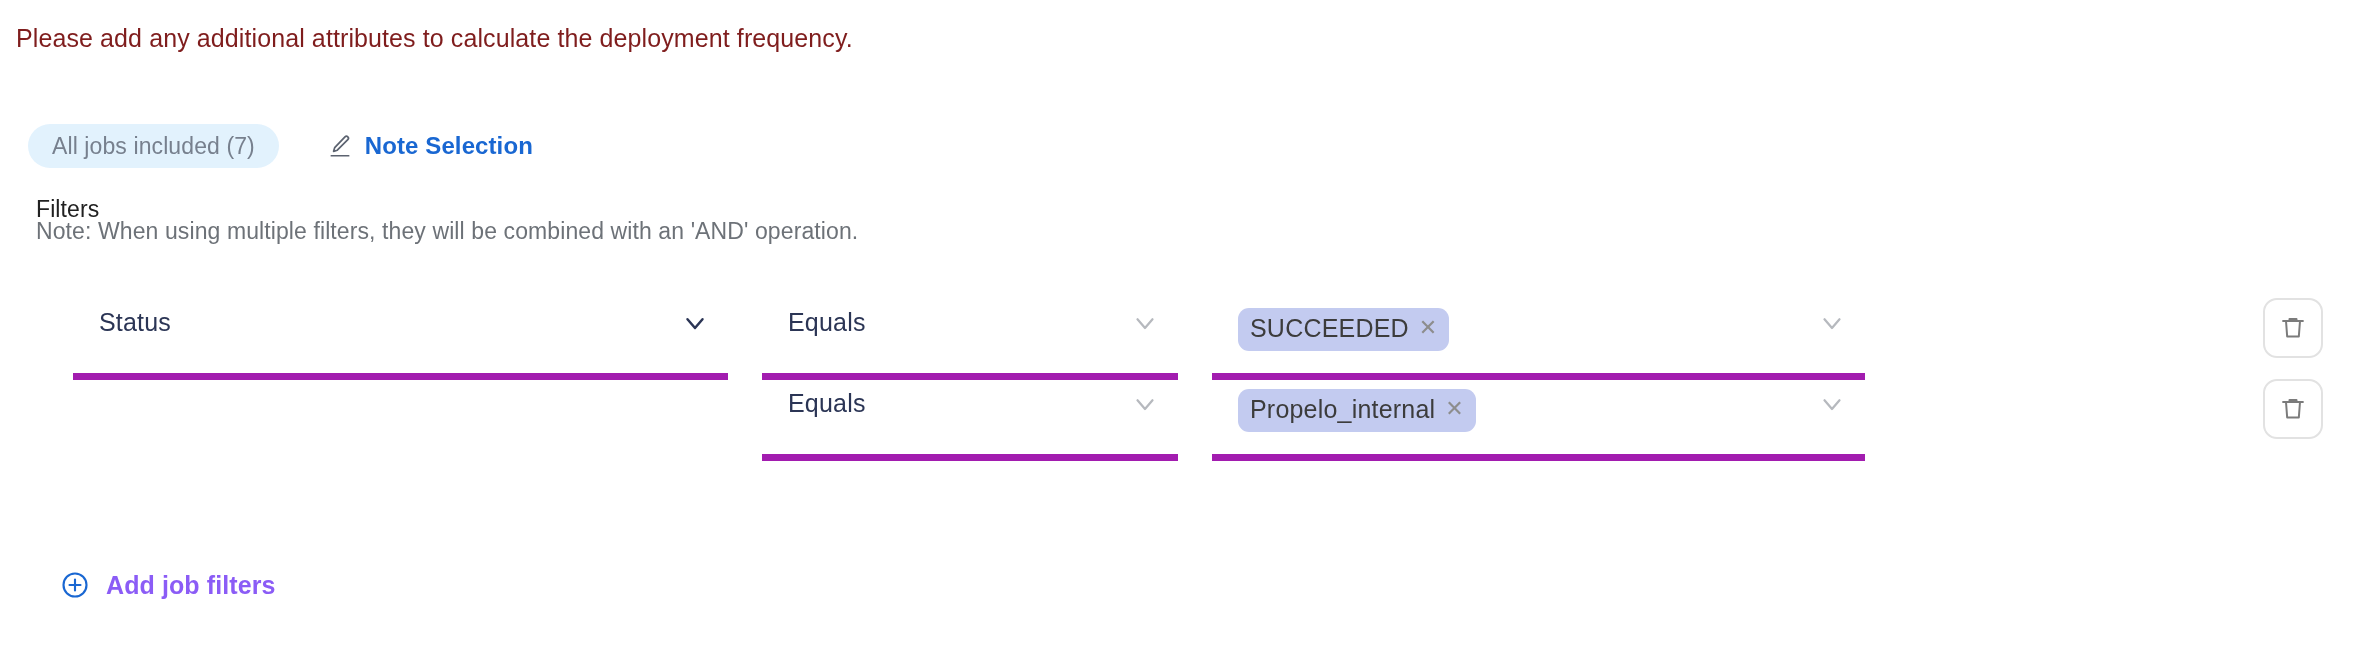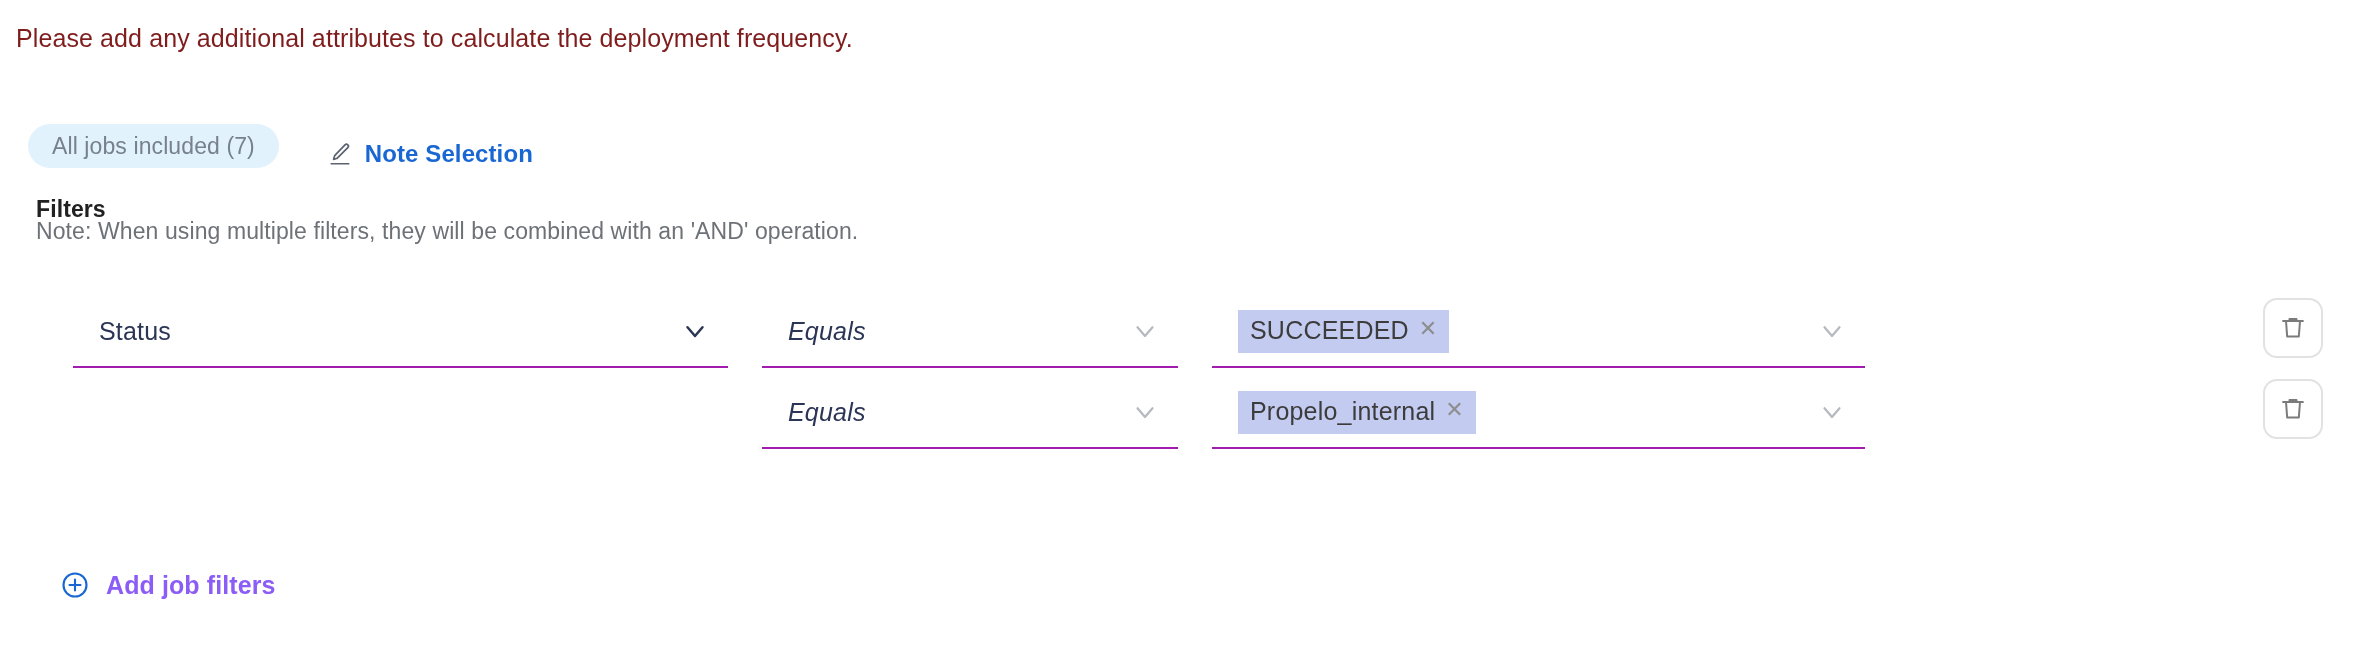"All jobs included (7)" .selection-row { align-items: flex-end -> center }
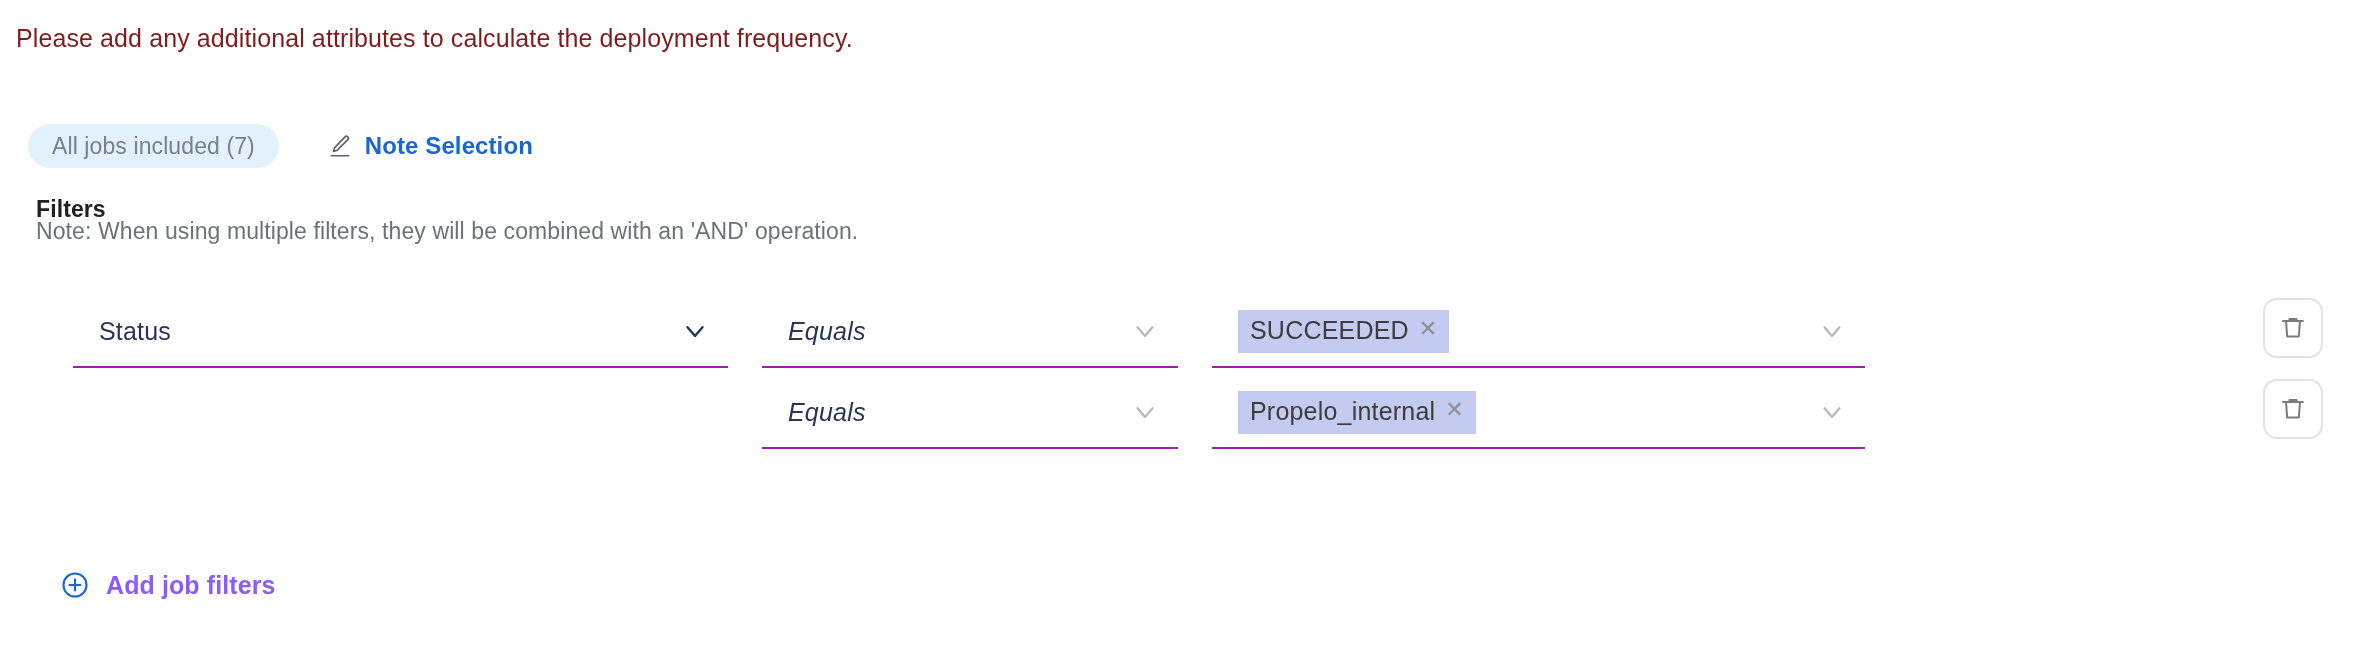"Filters" .filters-title { font-weight: 700 -> 400 }
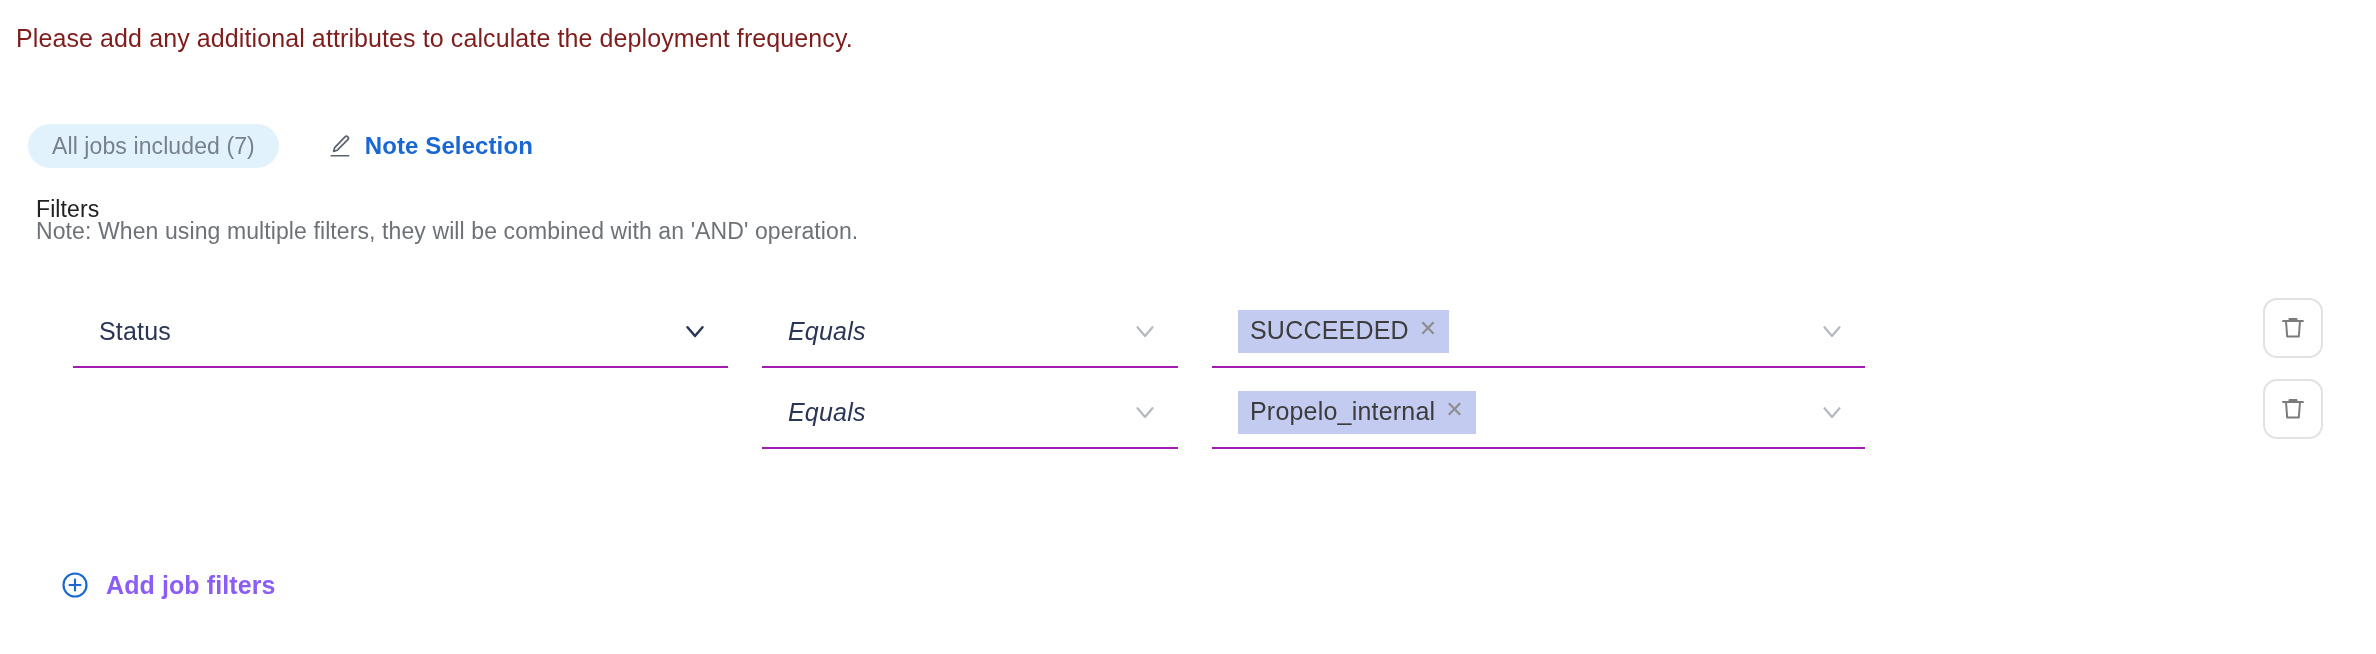"Status" .field { align-items: center -> flex-start; border-bottom: 2px solid #a21caf -> 7px solid #a21caf; top: 0 -> 12px }
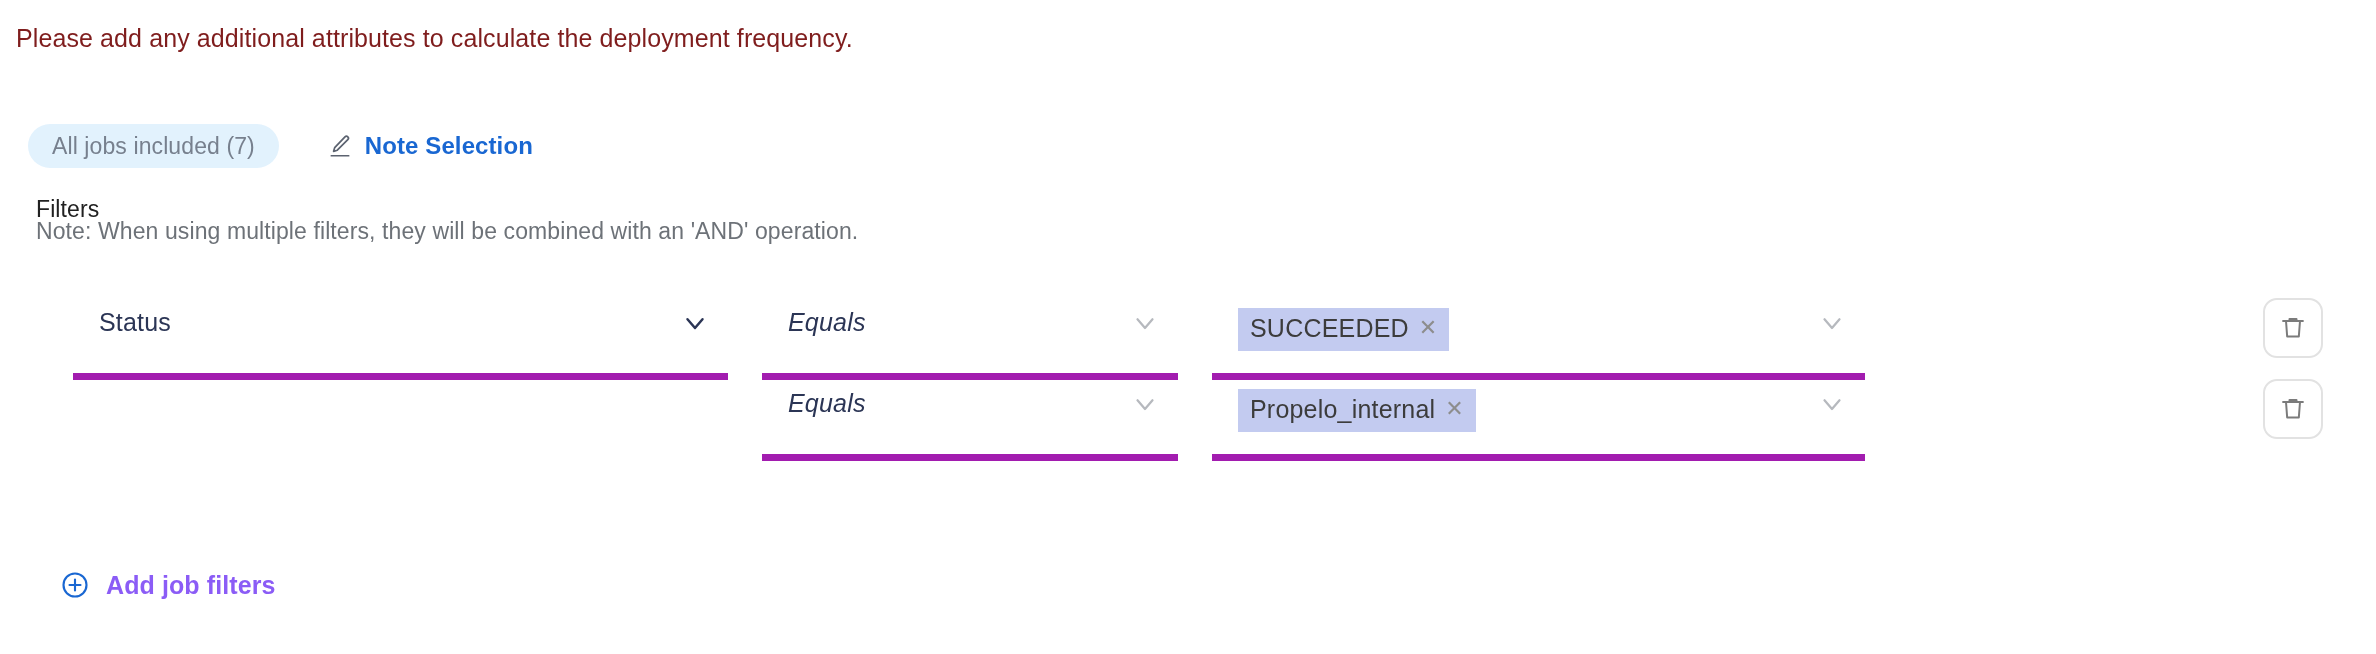"Equals" .field.op { font-style: italic -> none }
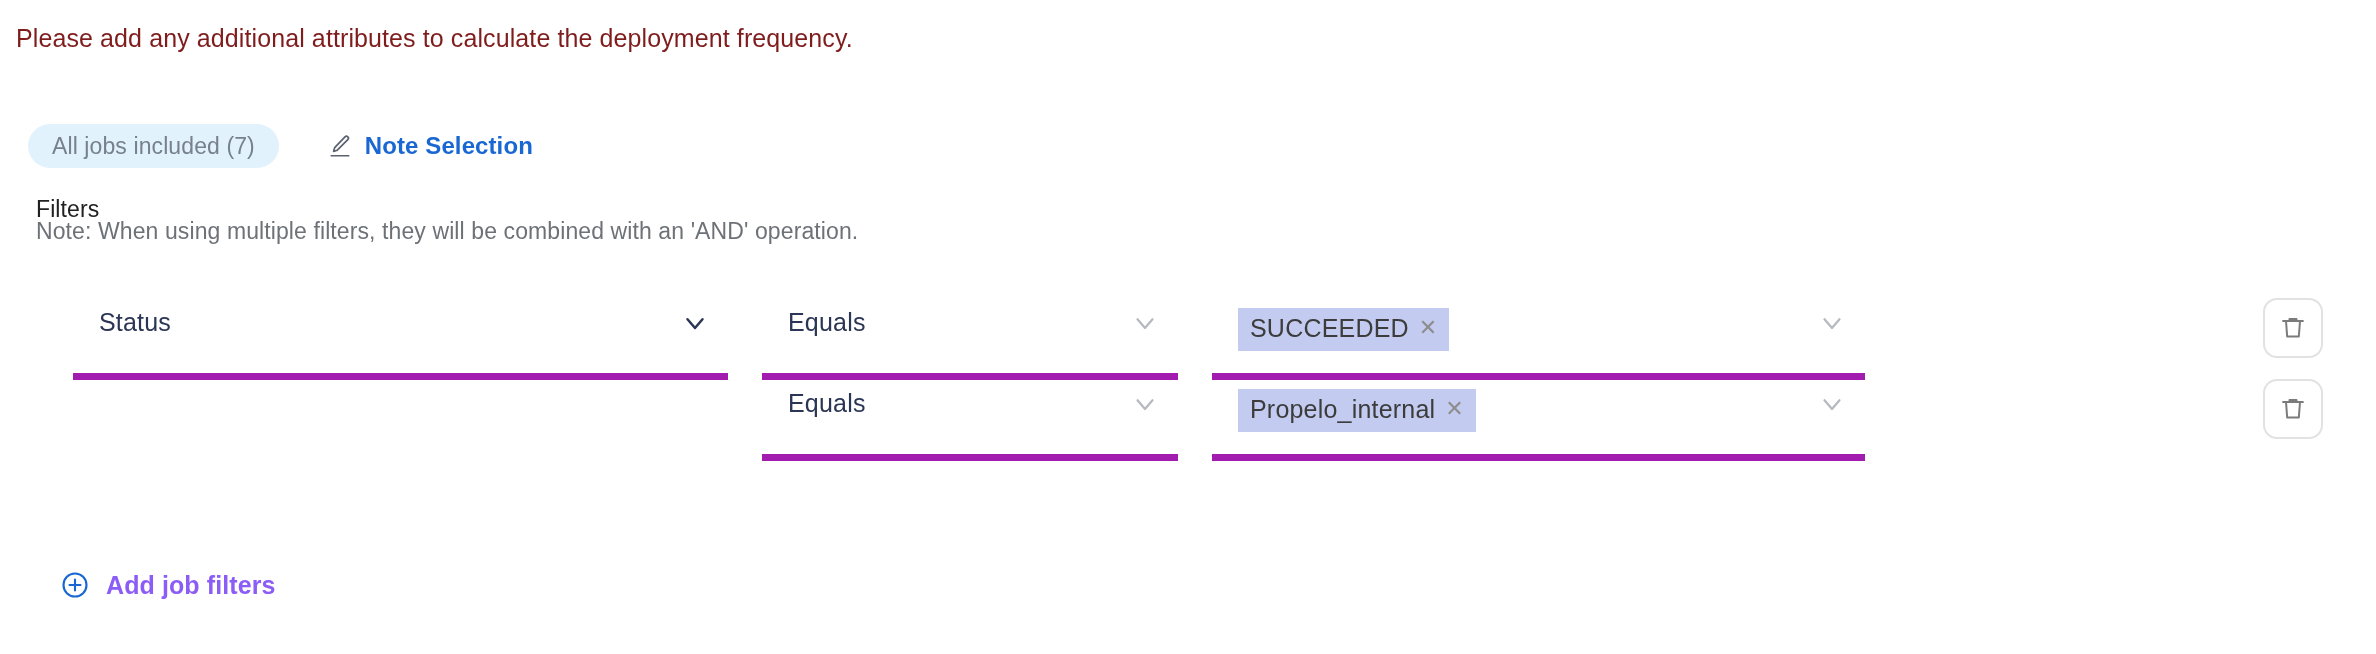"SUCCEEDED" .val-chip { border-radius: 0 -> 11px }
